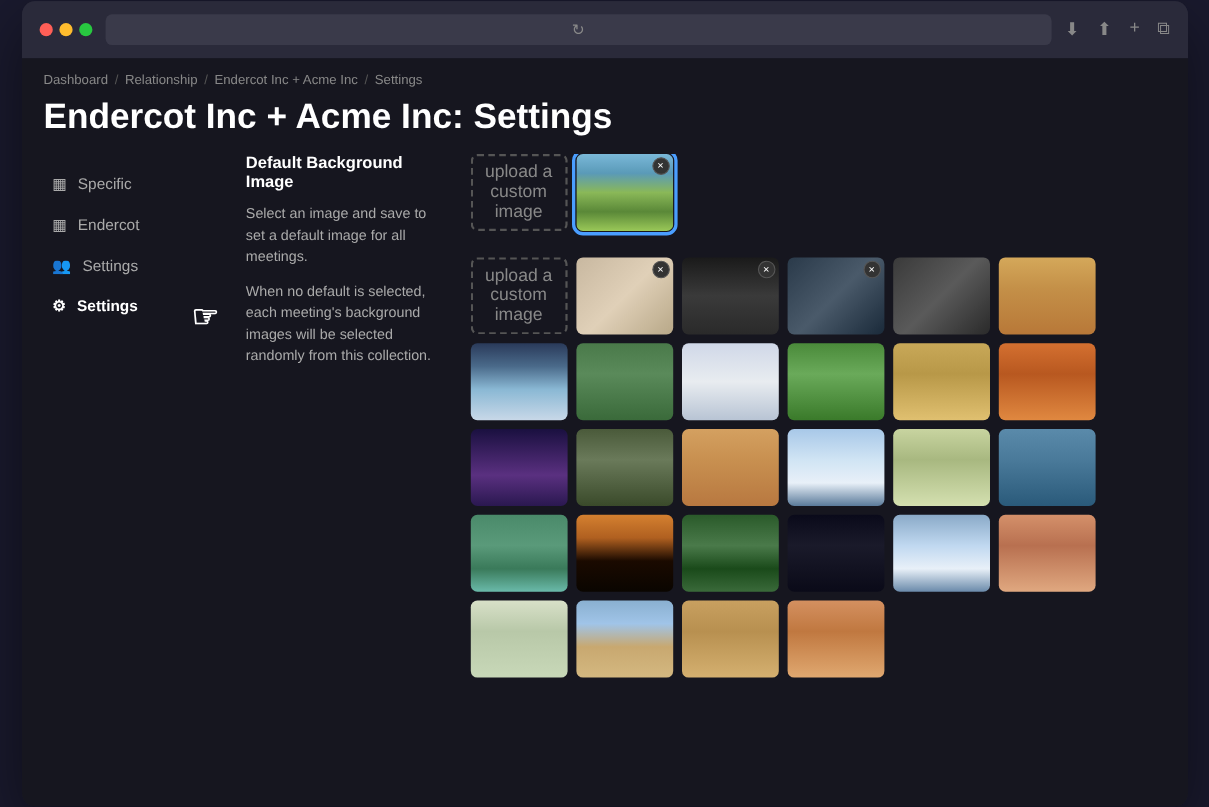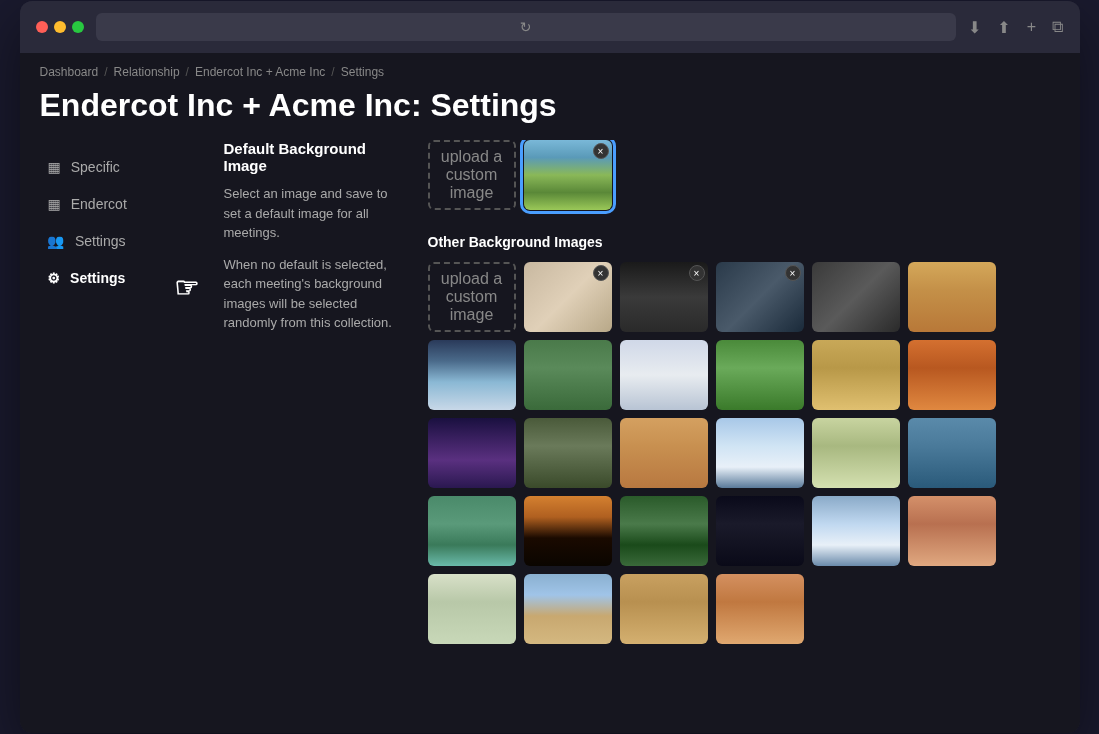"Other Background Images" span.section-label { html: <span>Other Background Images</span> -> none }
